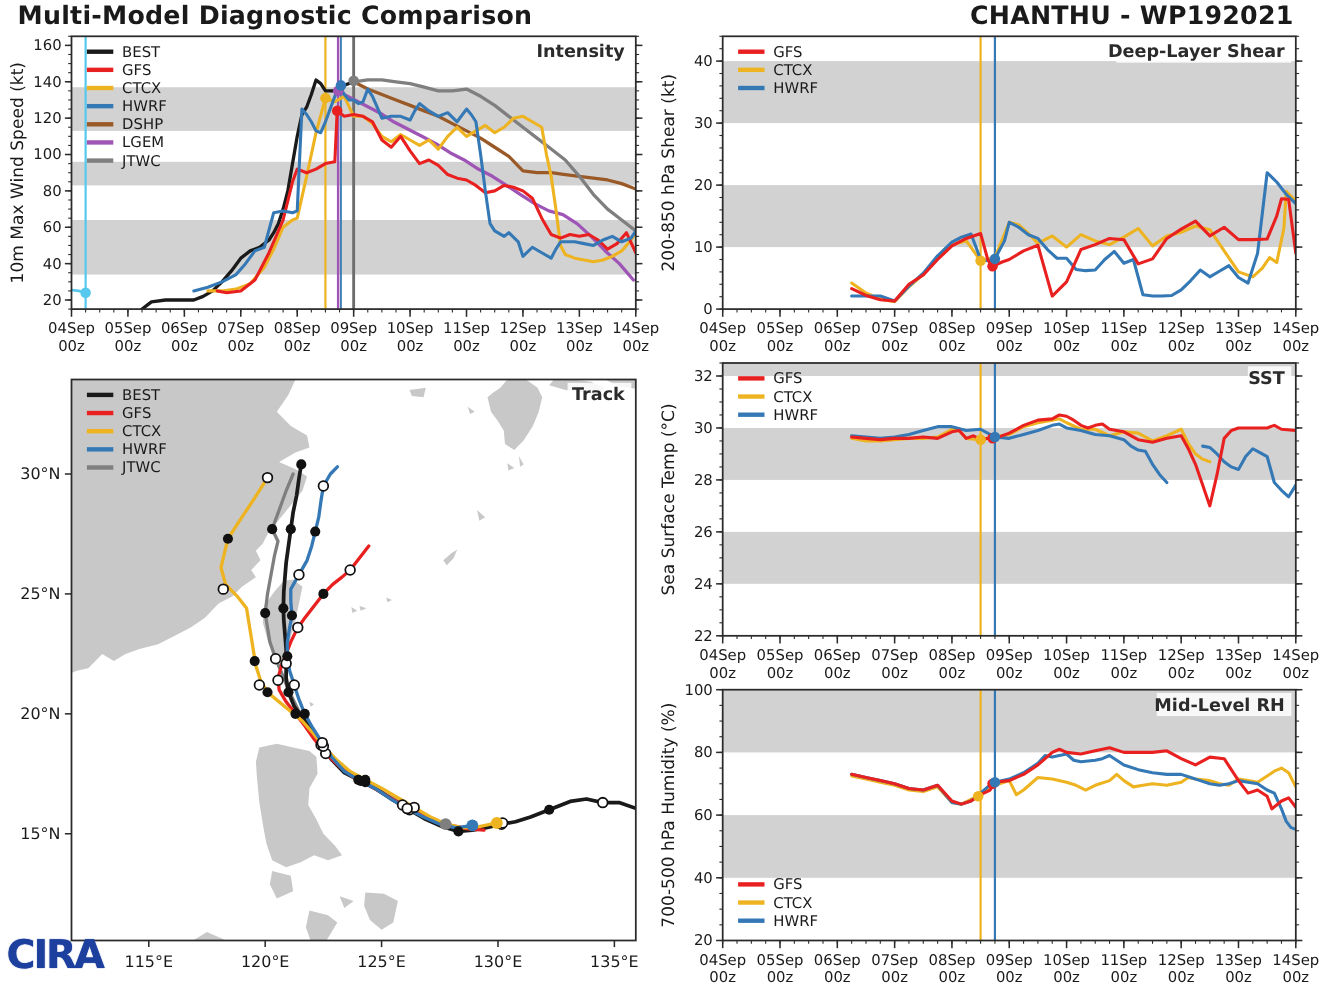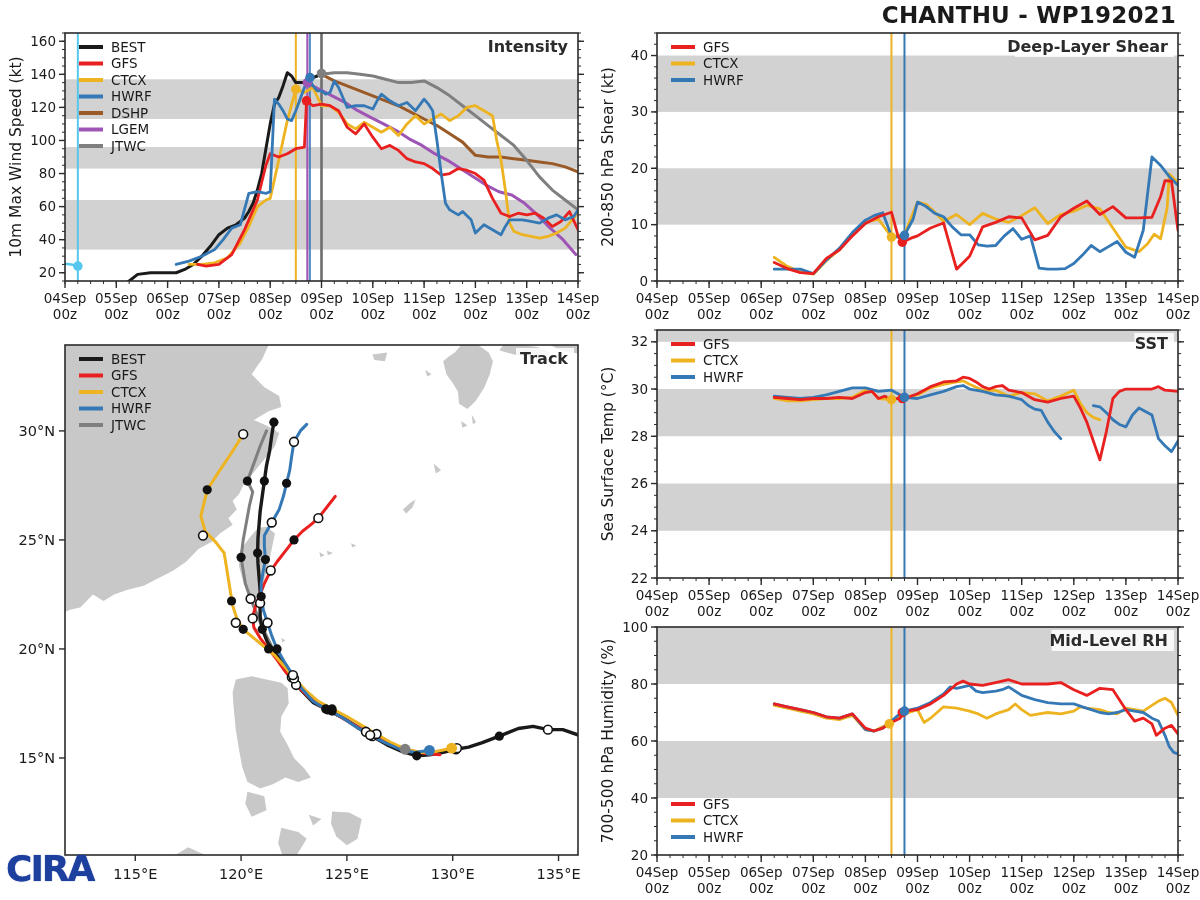"Multi-Model Diagnostic Comparison" div.title { html: none -> <div>Multi-Model Diagnostic Comparison</div> }
